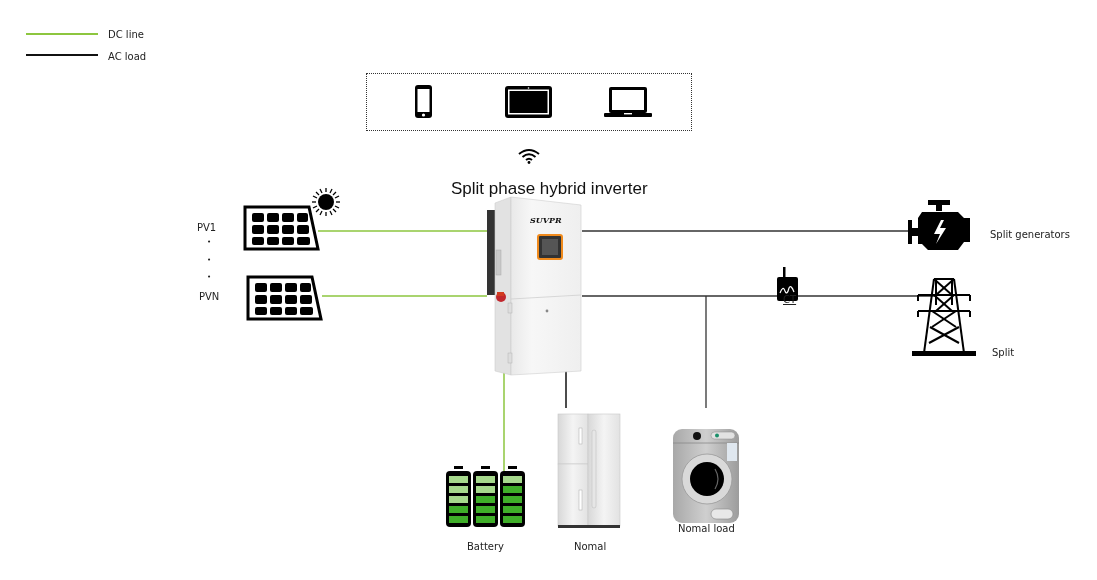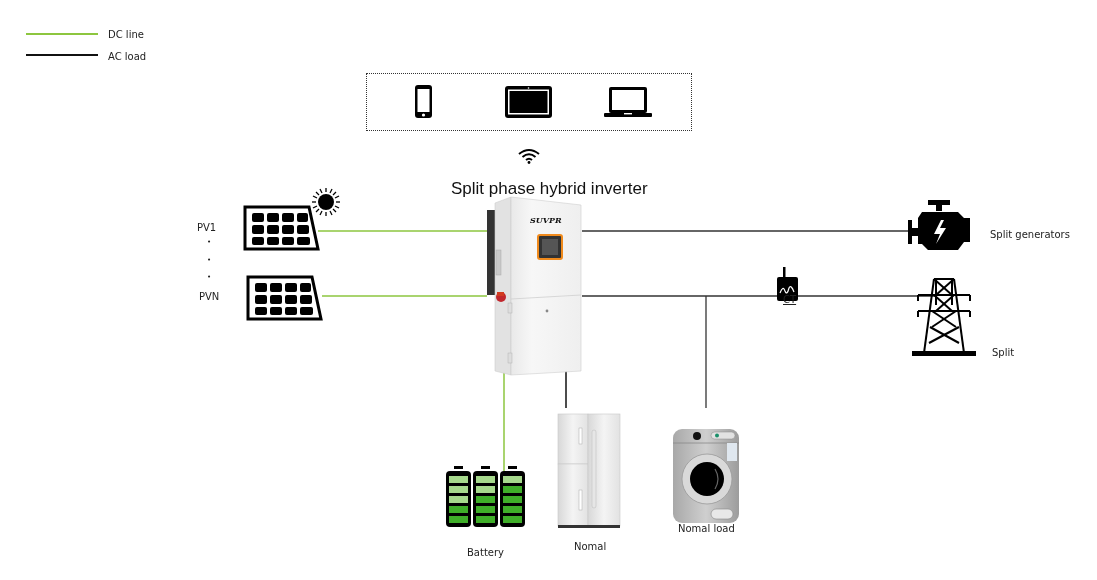"Battery" div.lbl { margin-top: 6px -> none }
